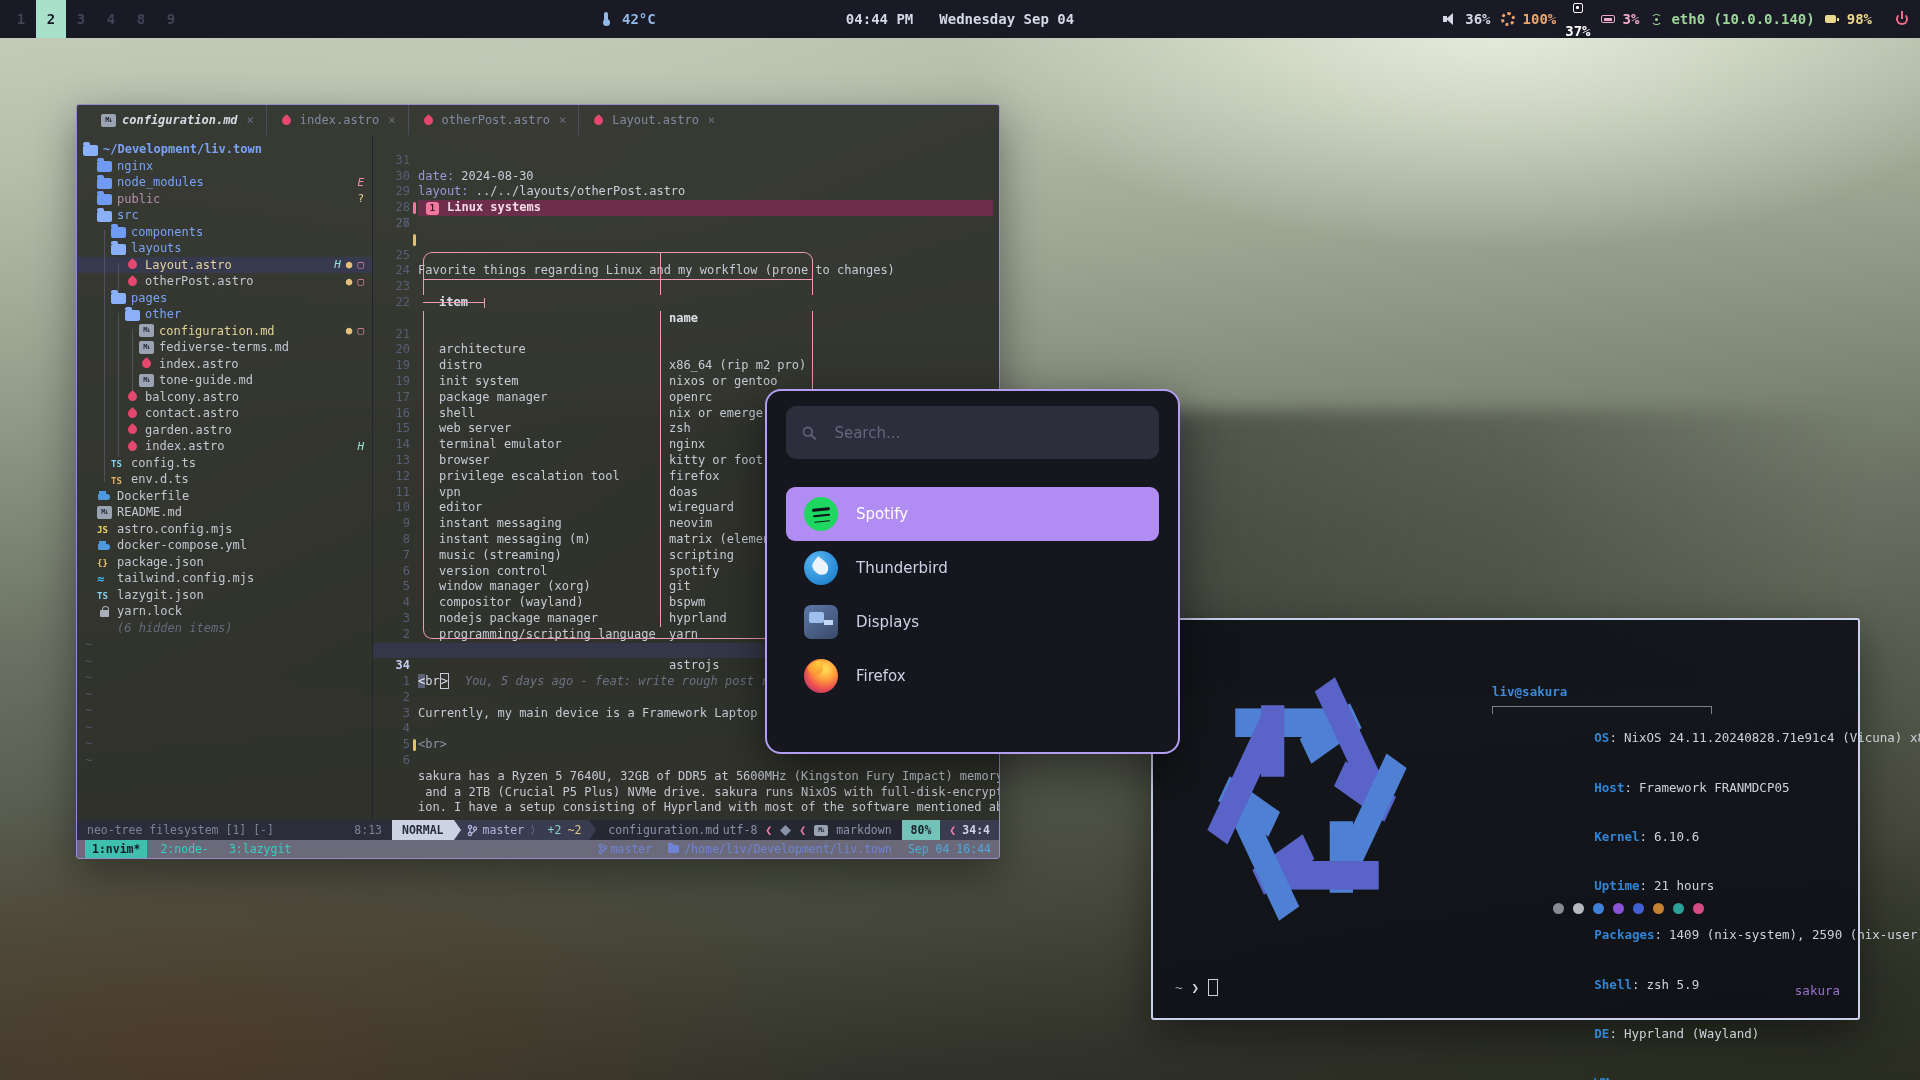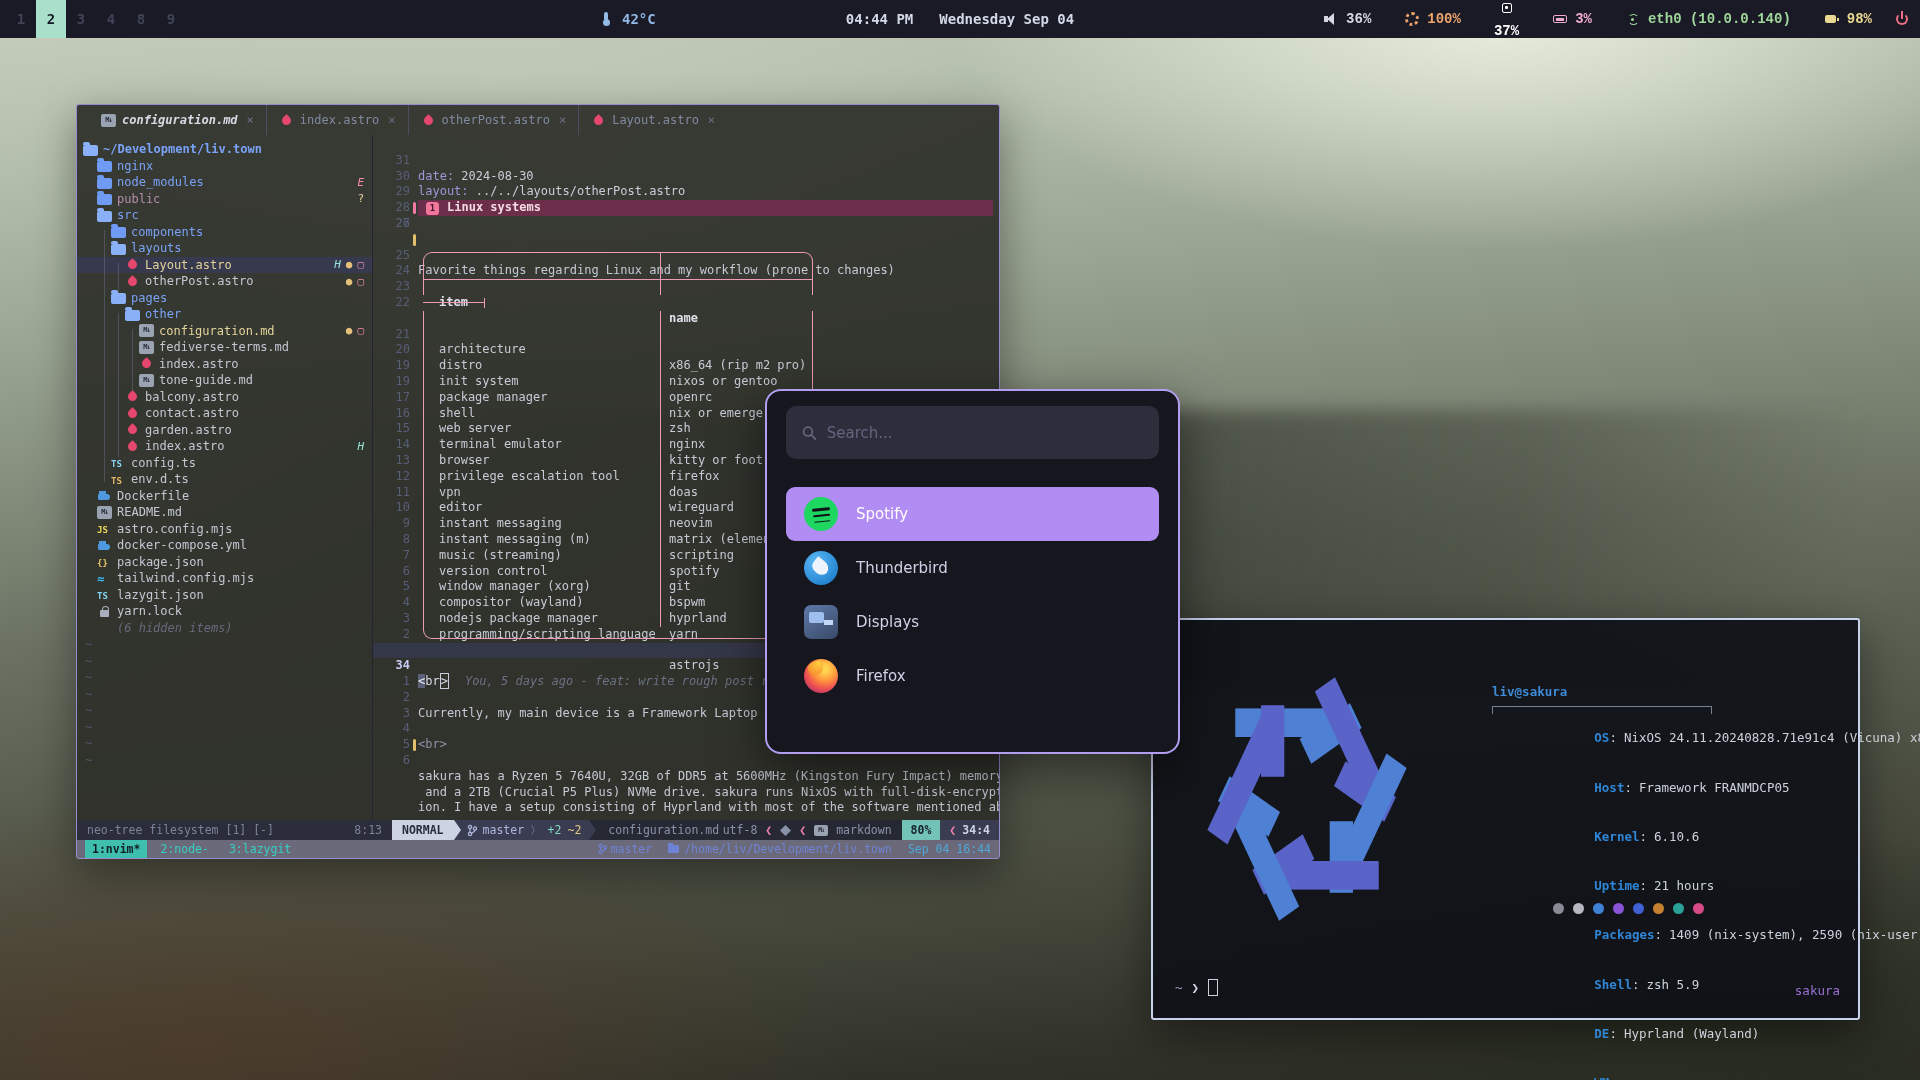"36%" div { font-family: Liberation Mono, monospace -> none; gap: 33px -> 9px }
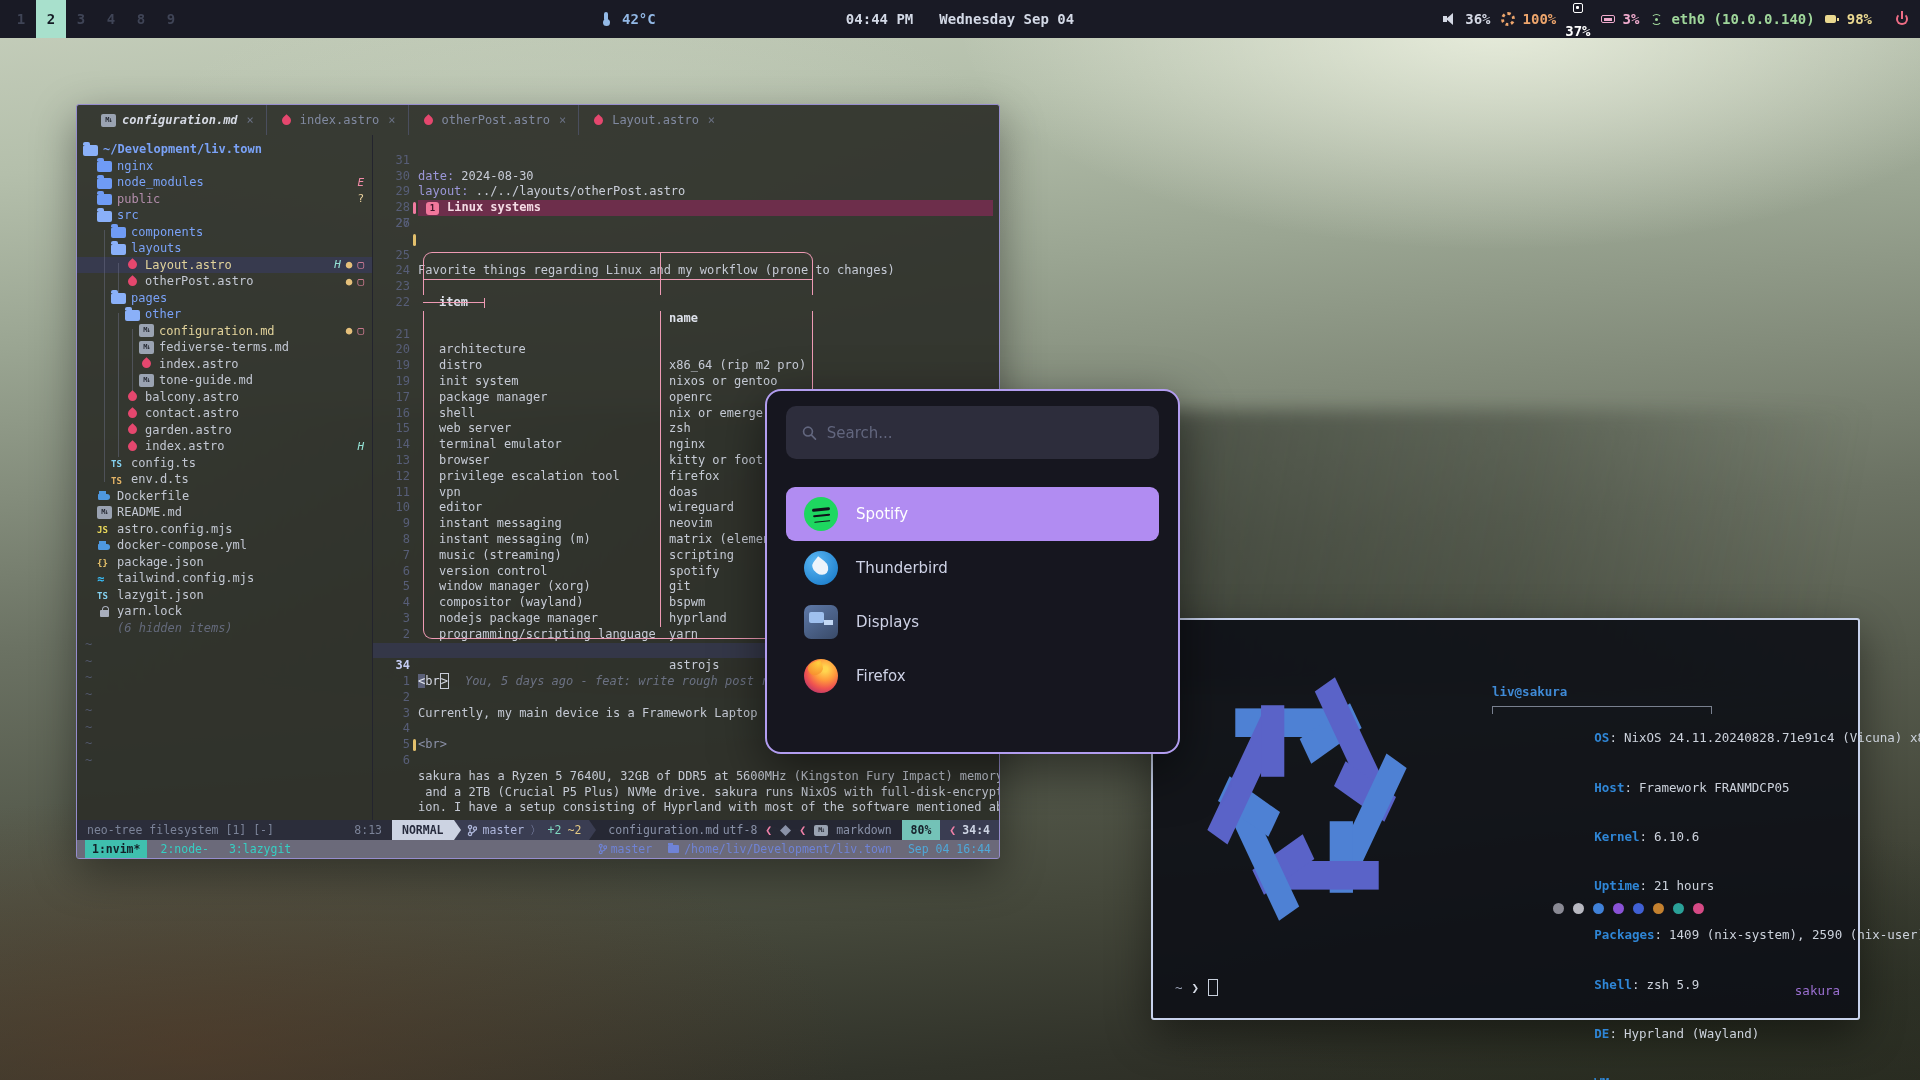"Search..." .search { gap: 8px -> 16px }
